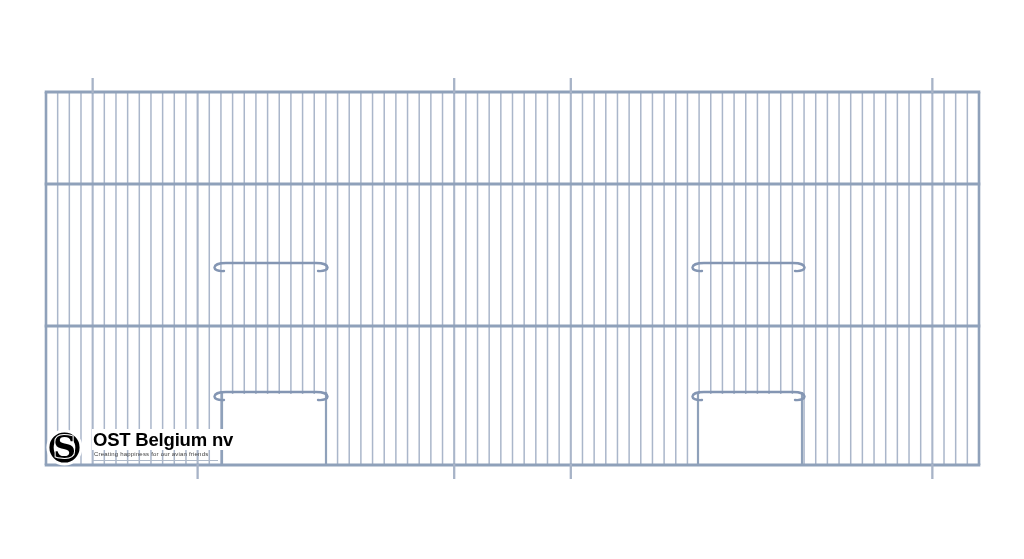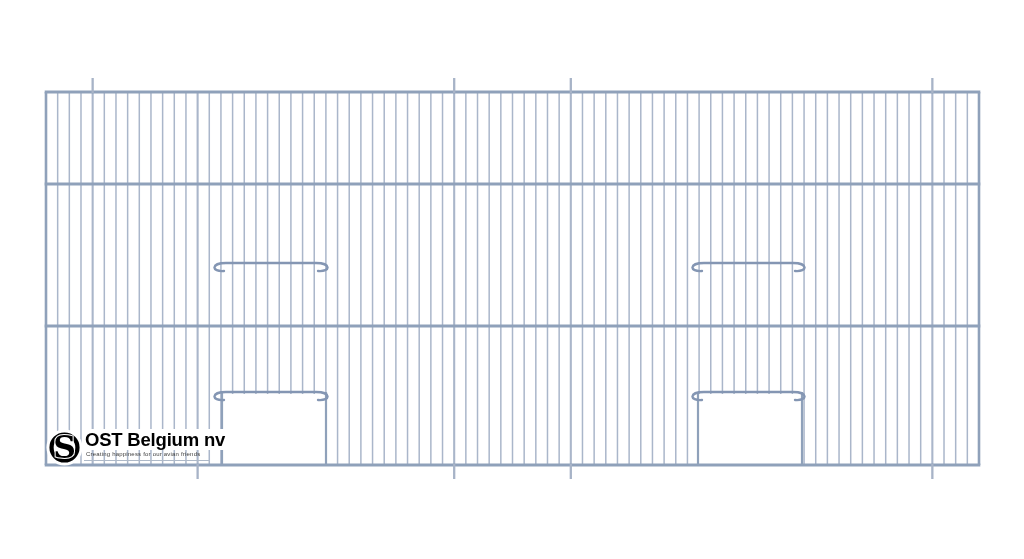"OST Belgium nv" .logo-text { margin-left: 1px -> 9px }
